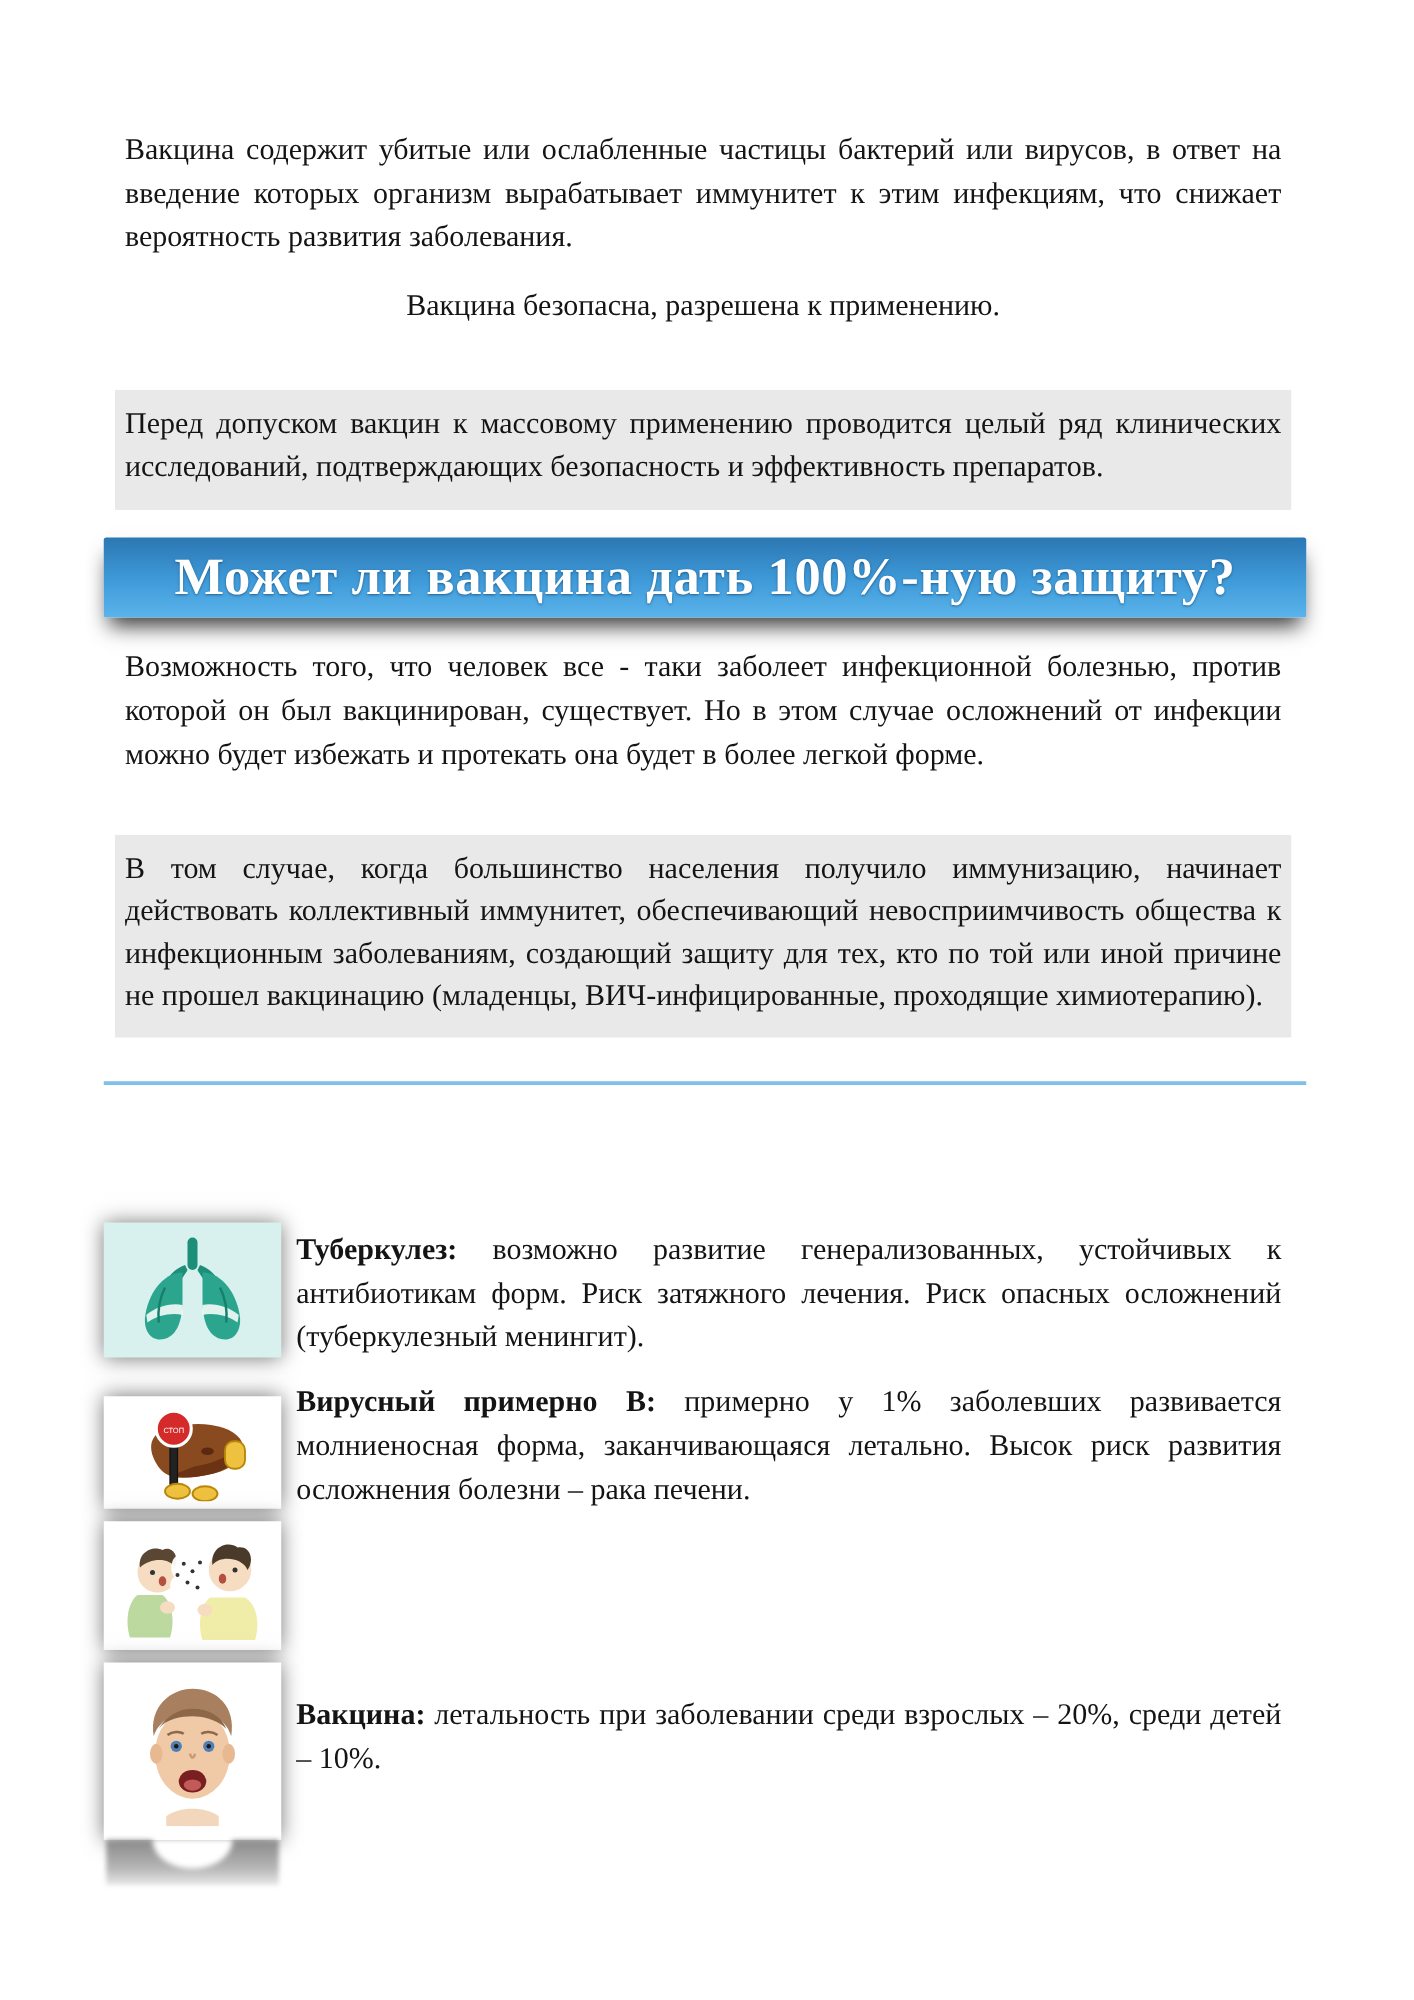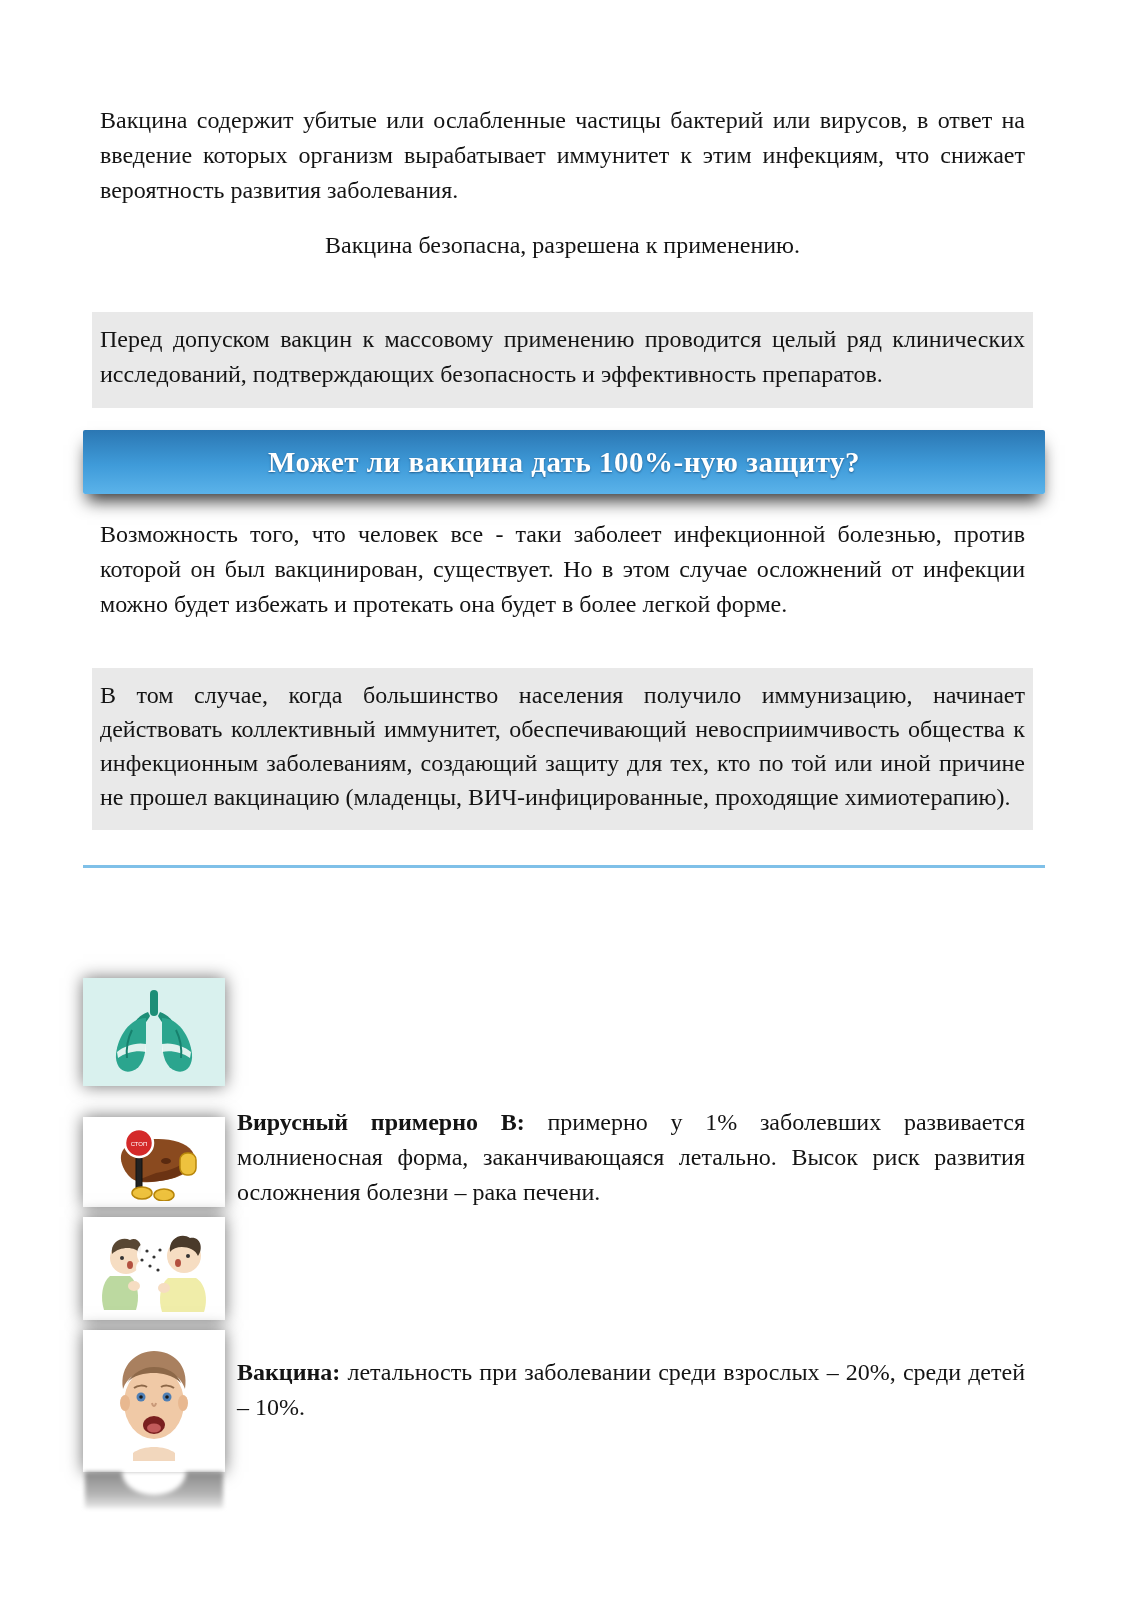"Может ли вакцина дать 100%-ную" .banner .banner-title { font-size: 29px -> 42px }
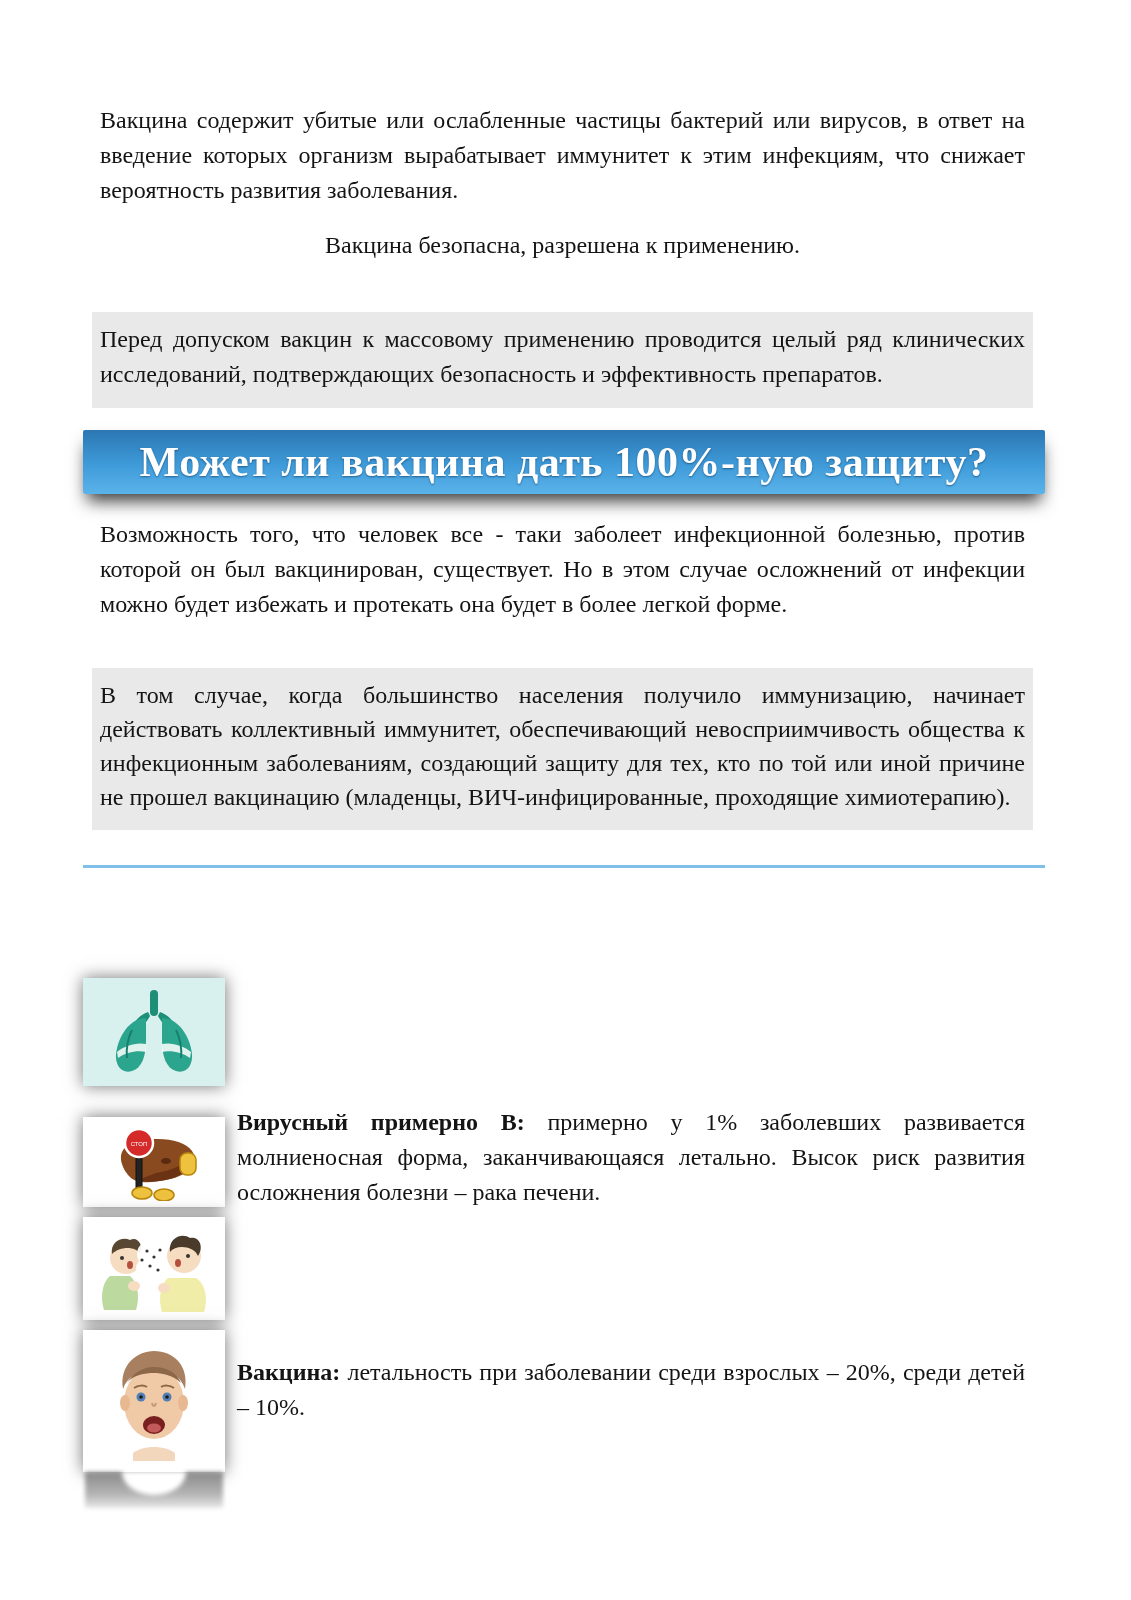"Туберкулез: возможно развитие" div.disease-text { html: none -> <div> <span>Туберкулез:</span><span> возможно развитие генерализованных, устойчивых к антибиотикам форм. Риск затяжного лечения. Риск опасных осложнений (туберкулезный менингит).</span> </div> }
